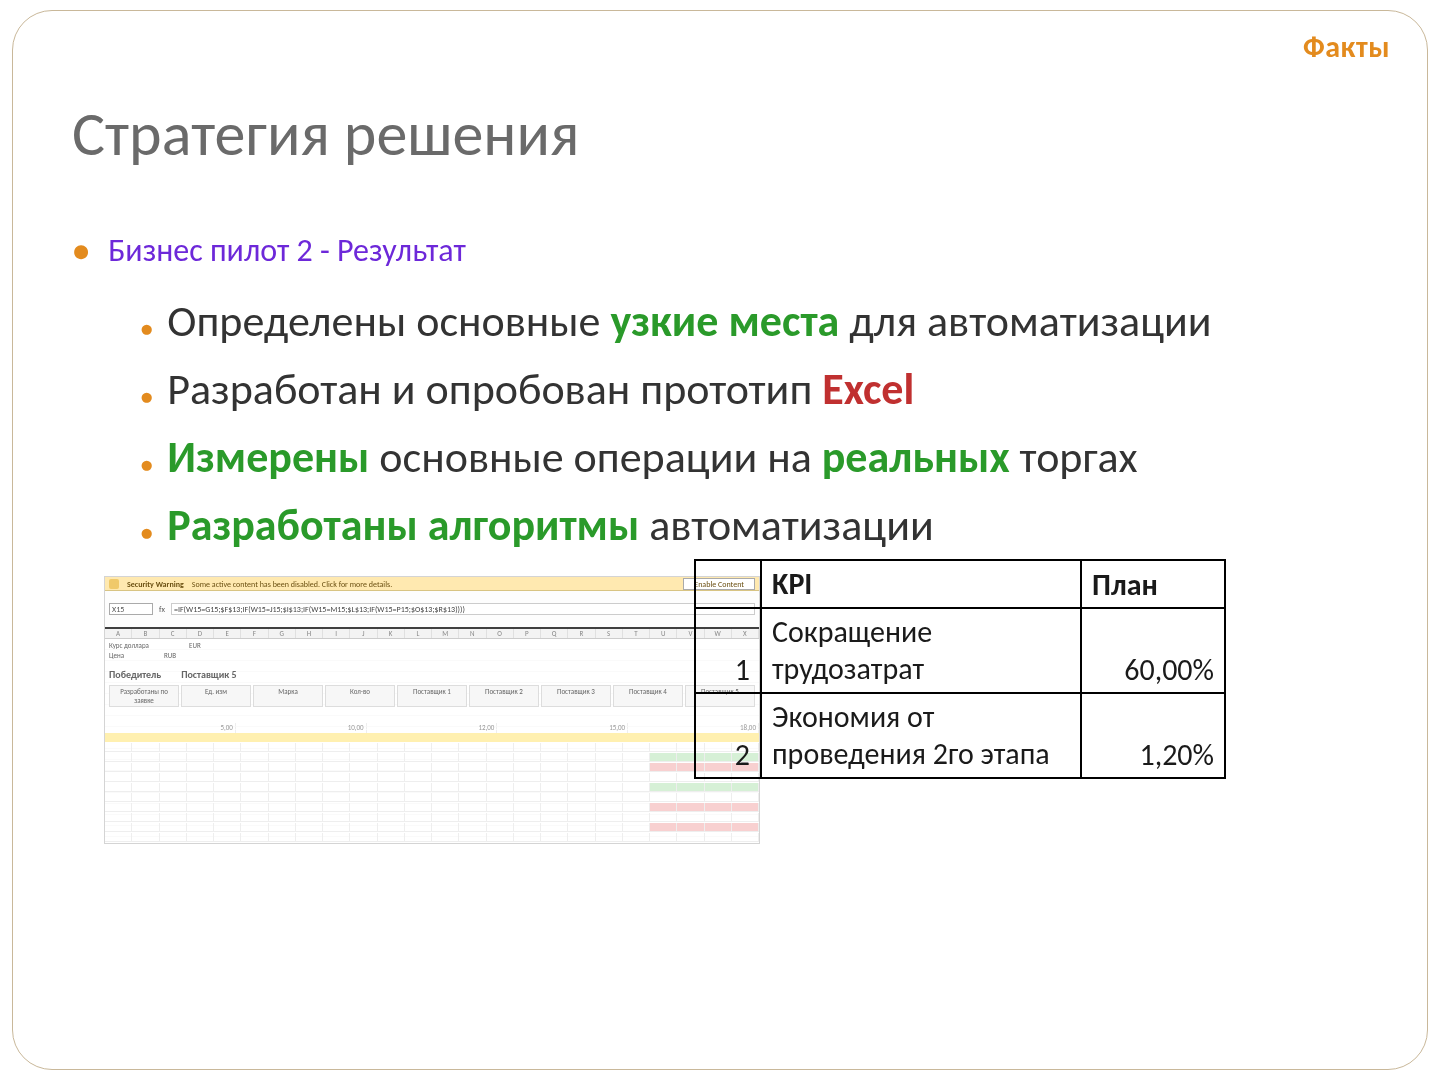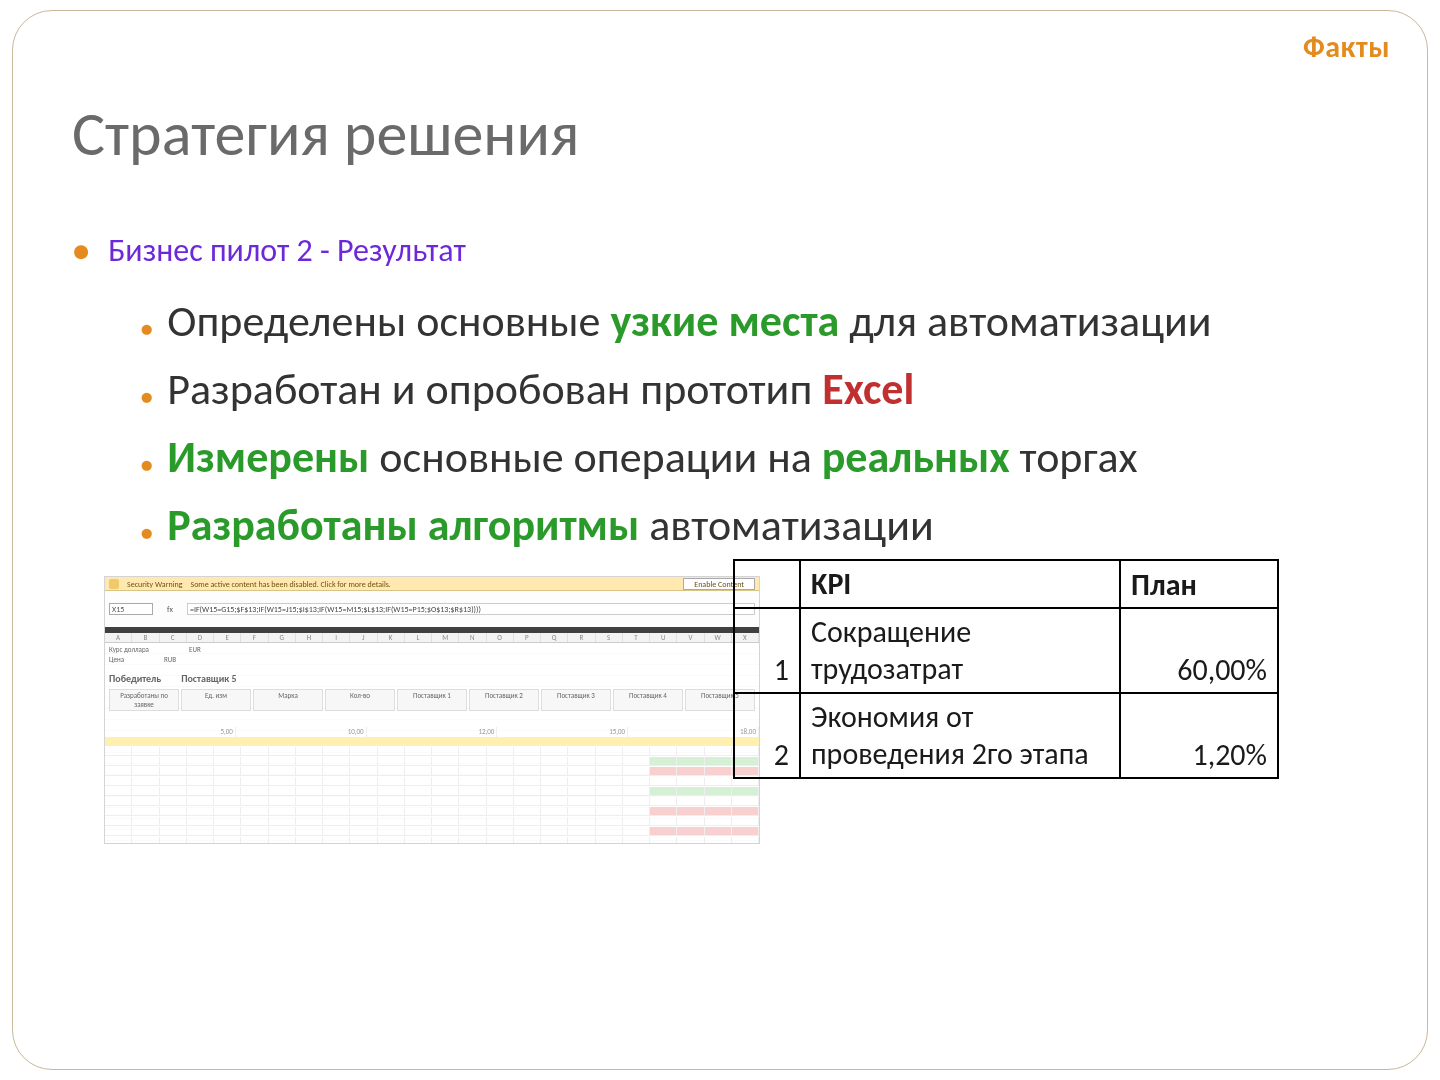"Security Warning" .excel .warn b { font-weight: 400 -> 700 }
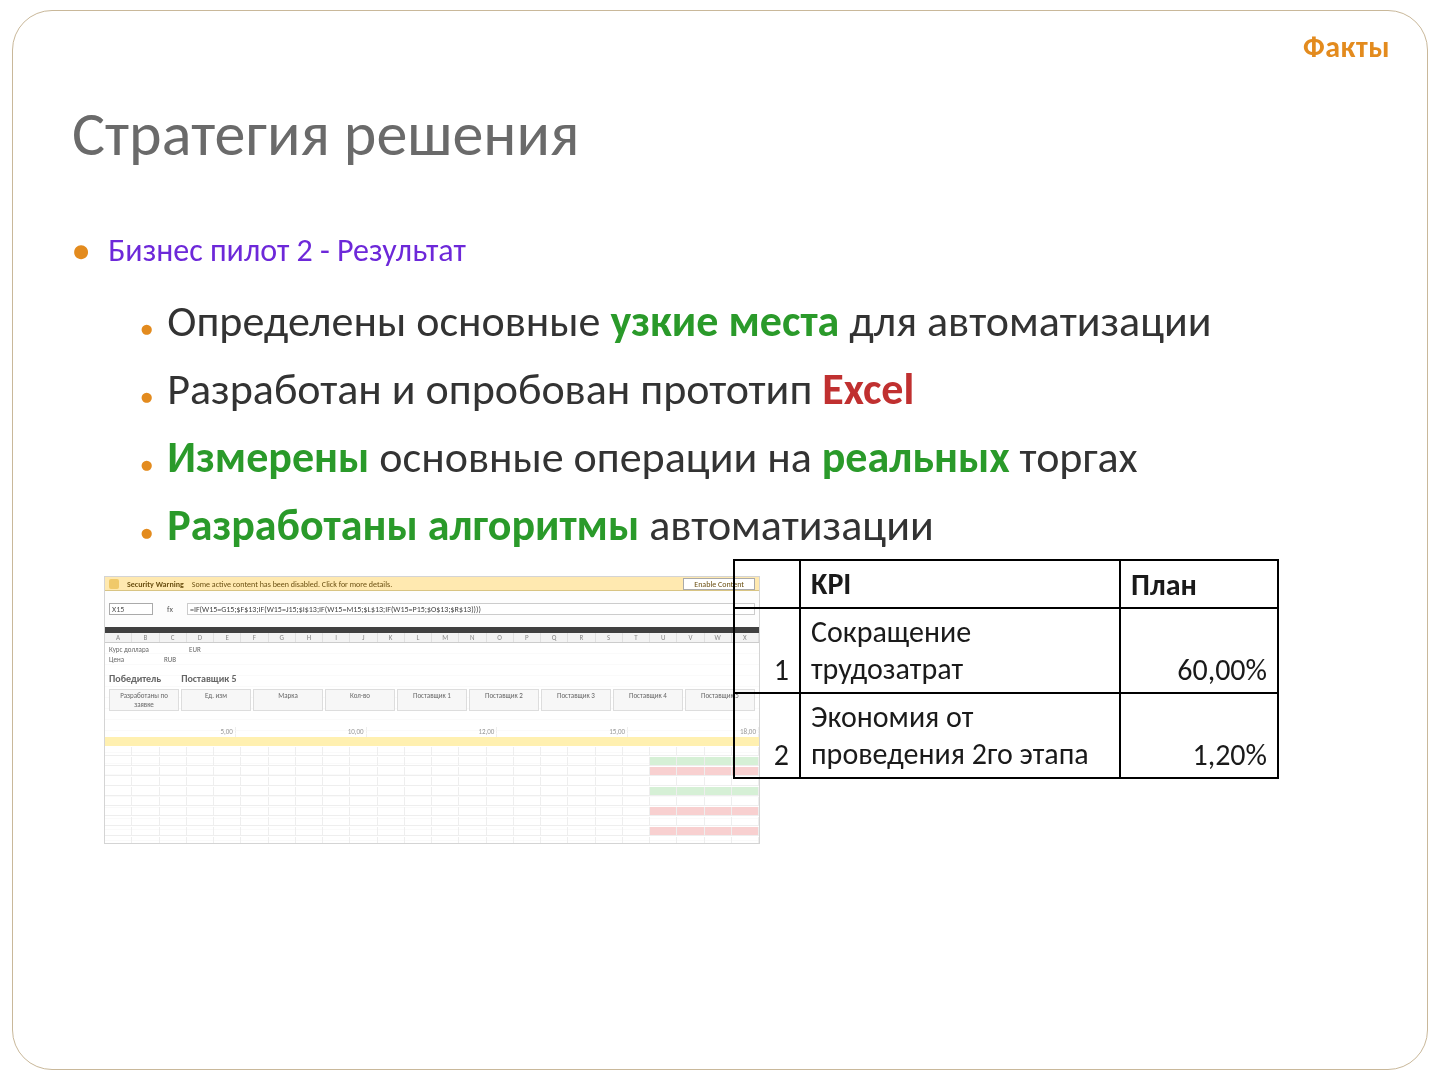"KPI" .kpi { left: 733px -> 694px }
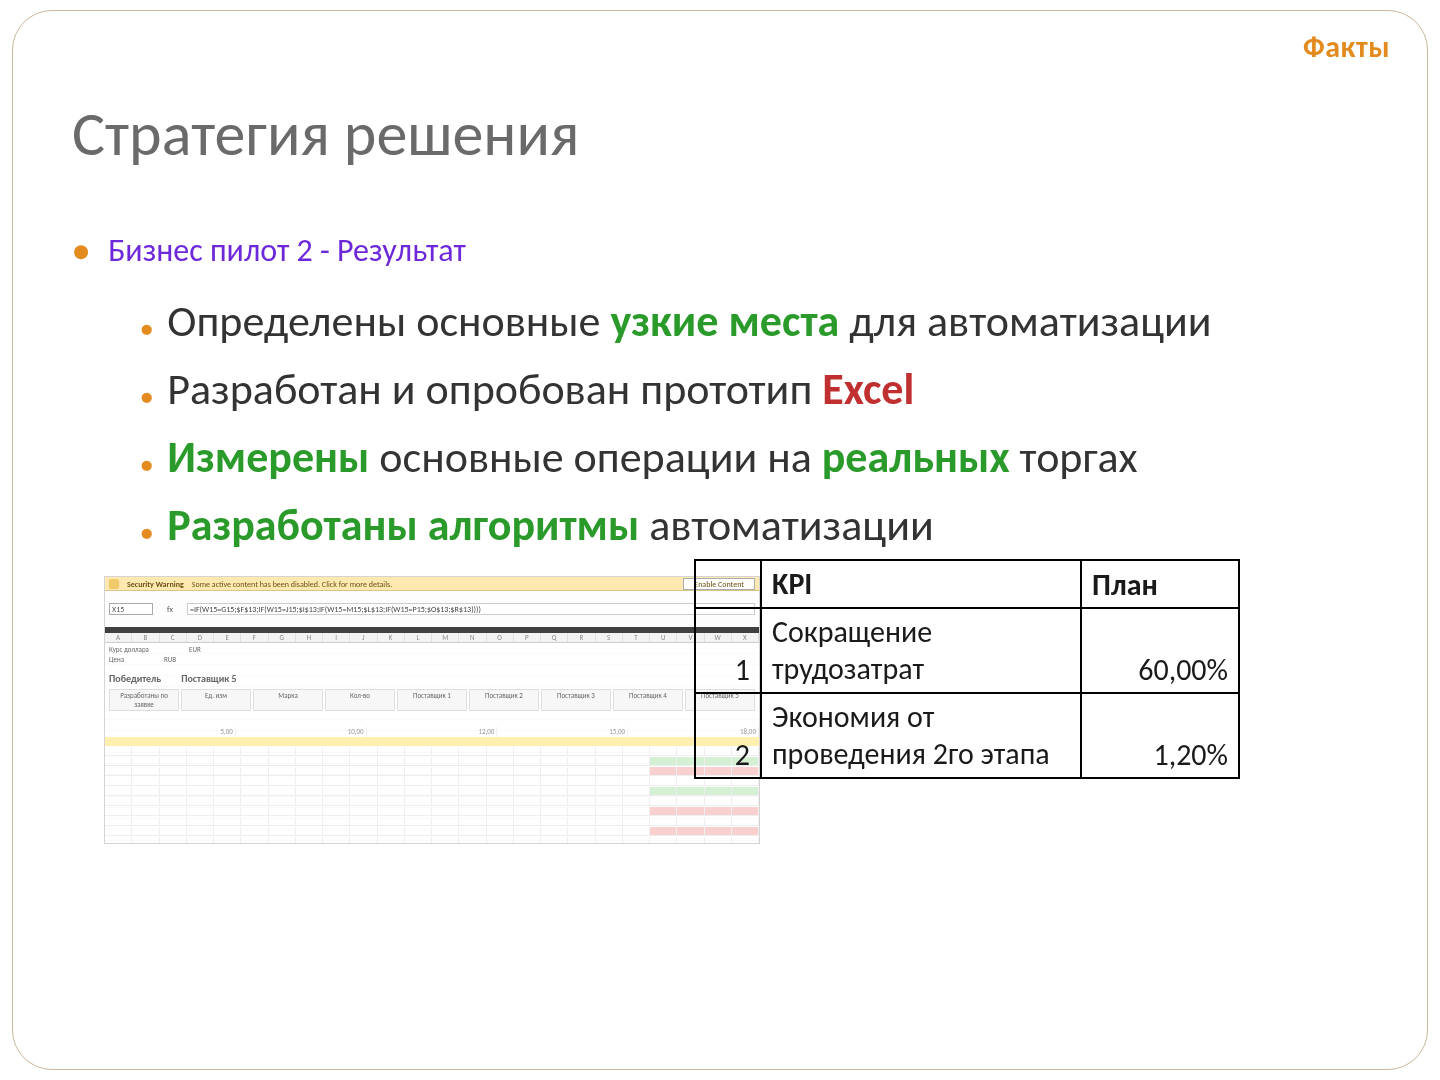"План" .kpi .val { width: 158px -> 144px }
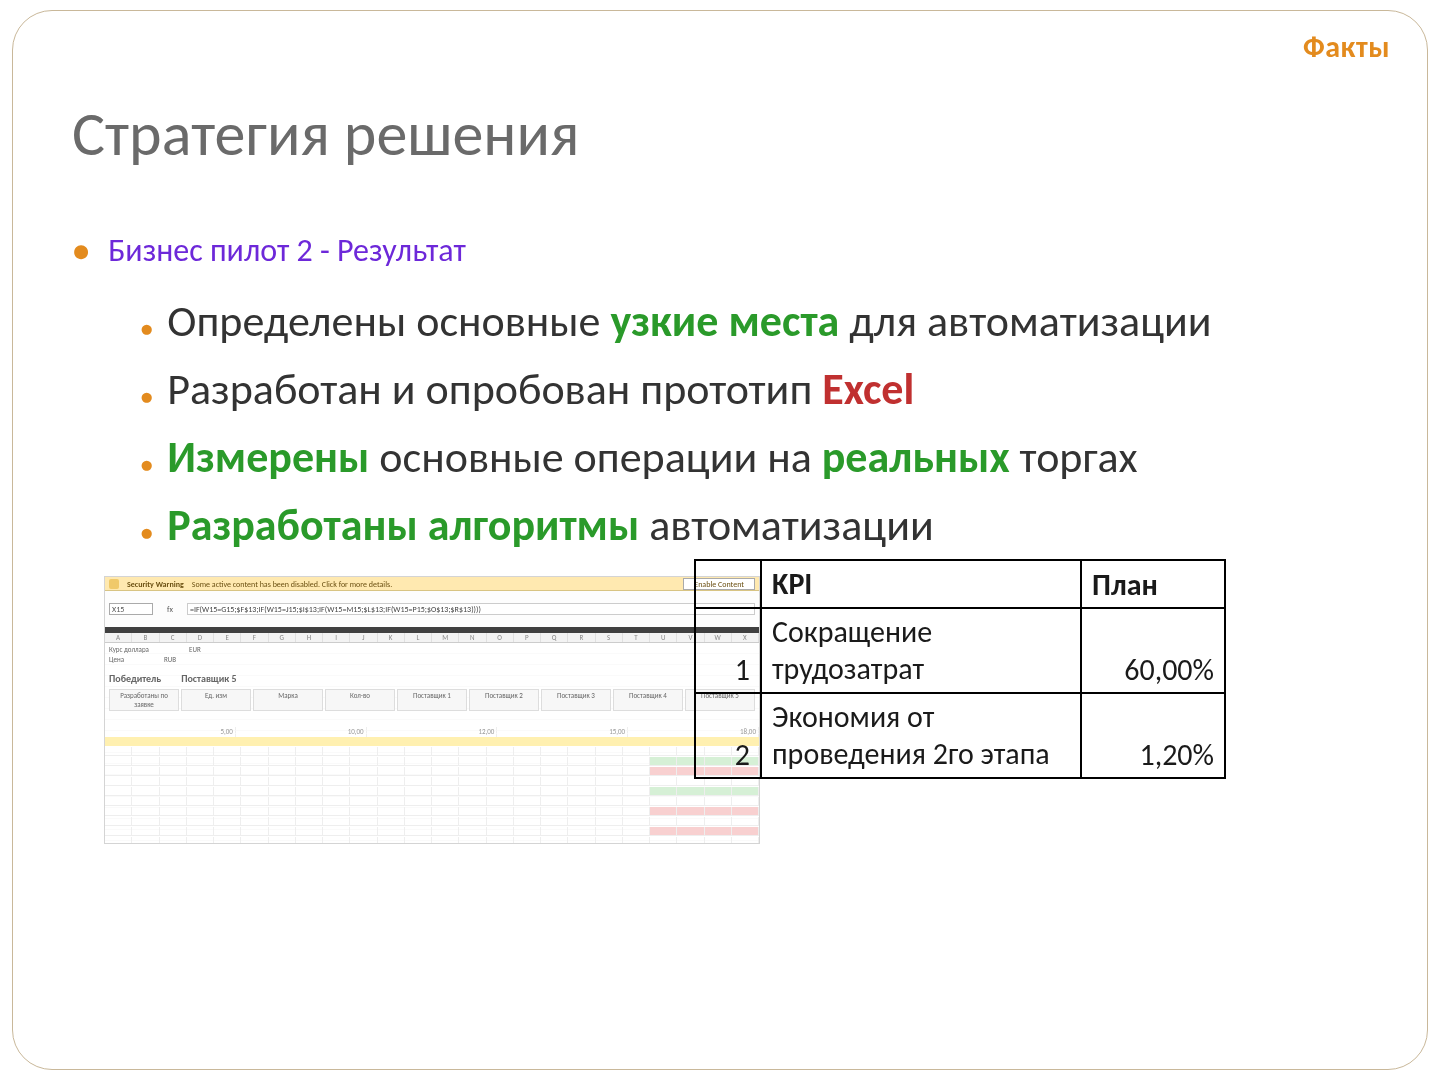"X15" .excel .fx { border-bottom: 6px solid #404040 -> 2px solid #404040; gap: 14px -> 6px }
